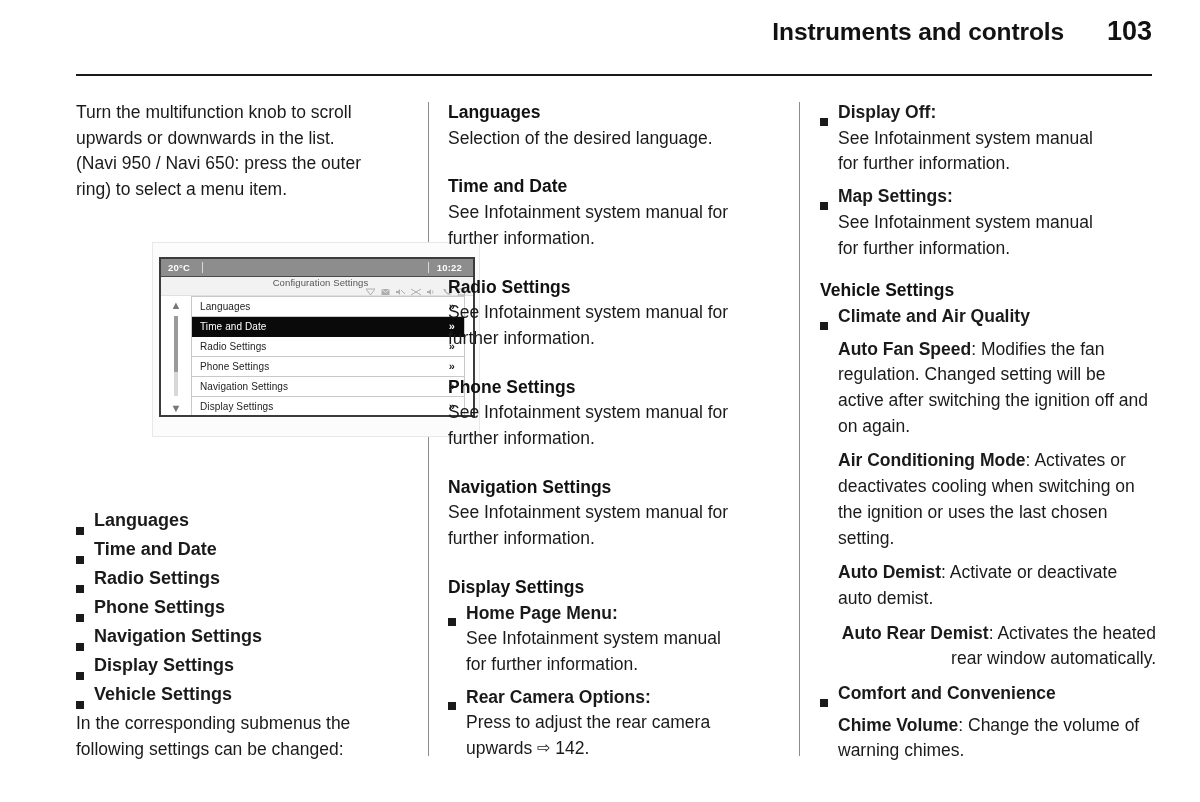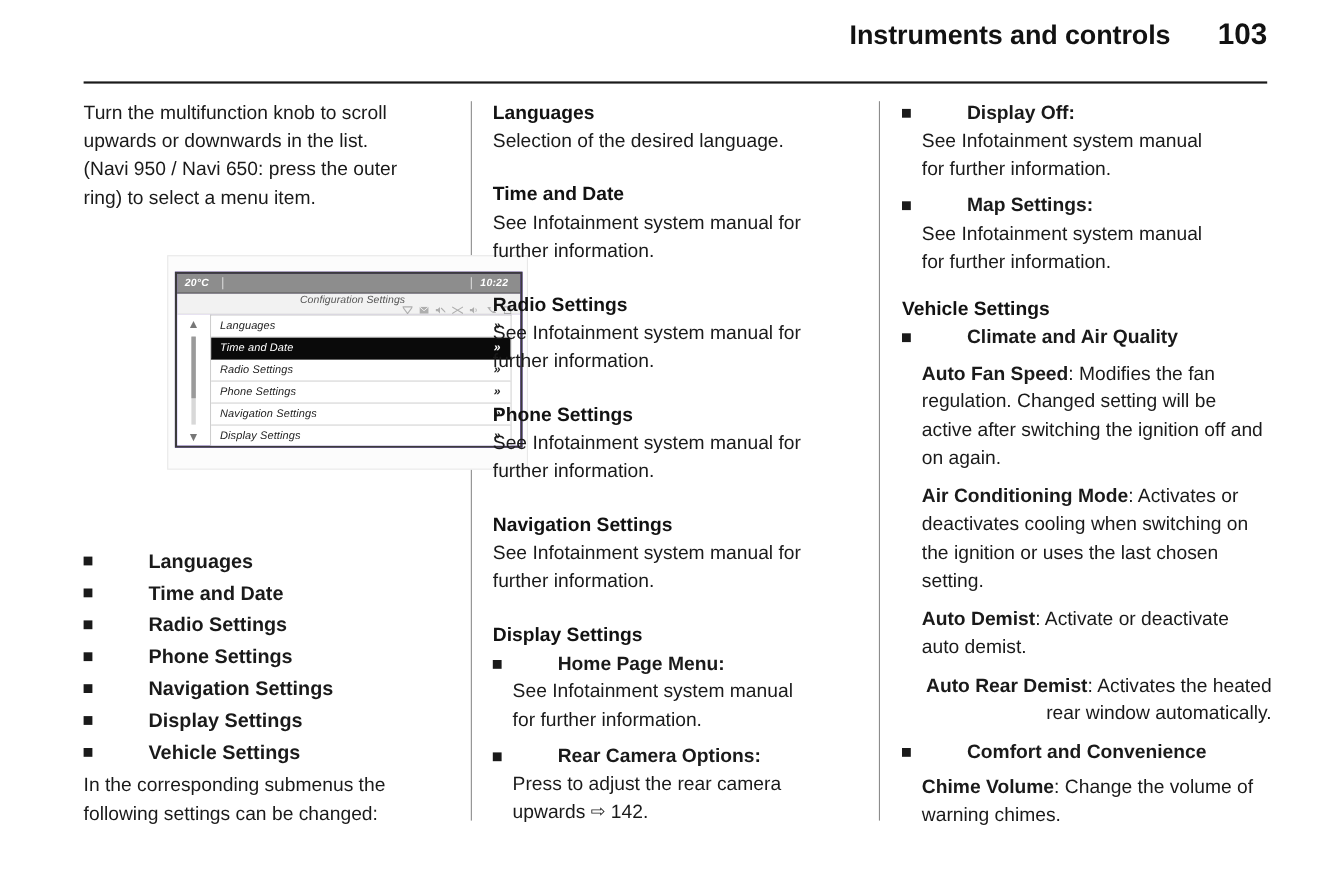"Turn the multifunction knob to" .columns { top: 90px -> 100px }
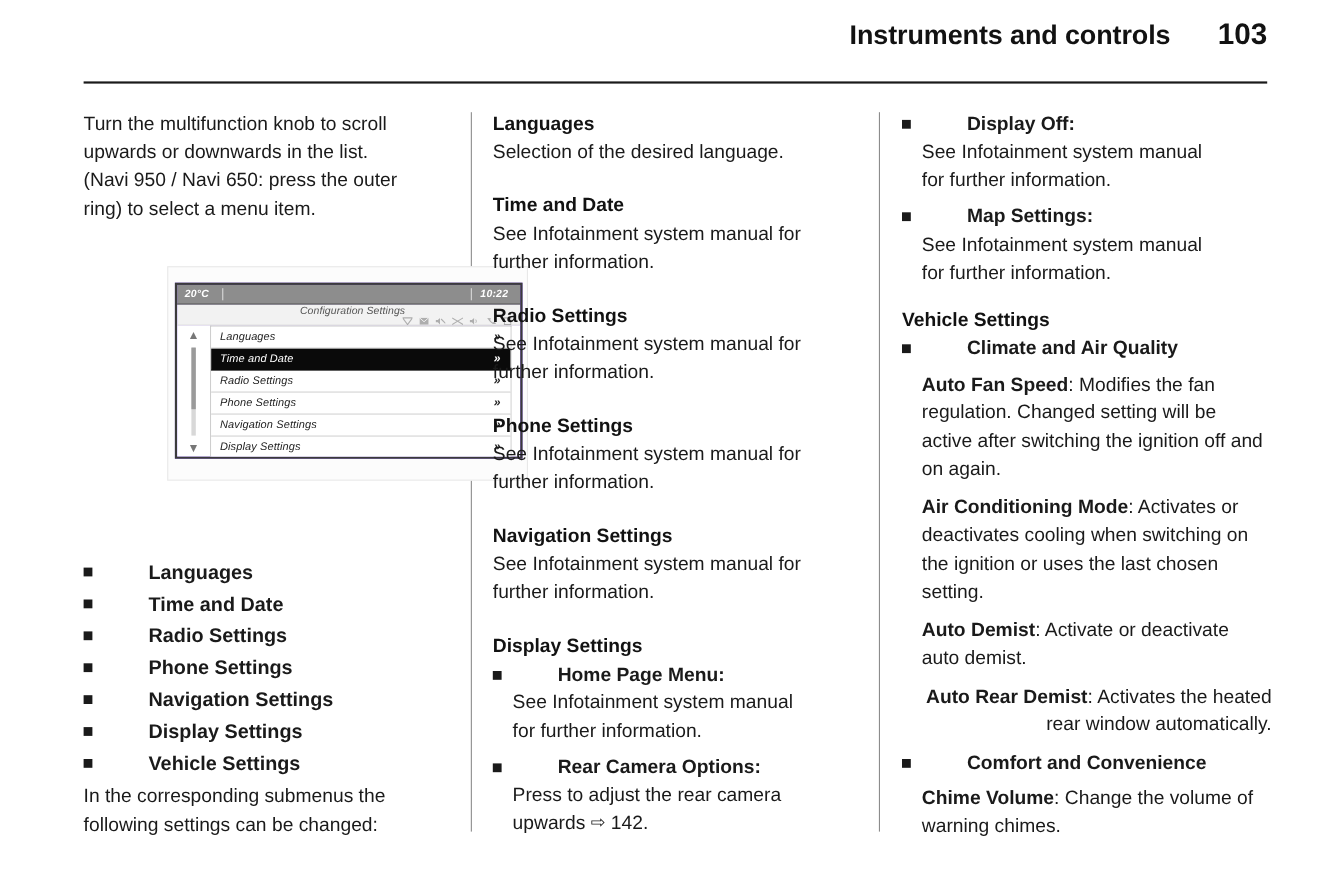"Display Off:" .bullet-row { align-items: flex-start -> flex-end; gap: 41px -> none }
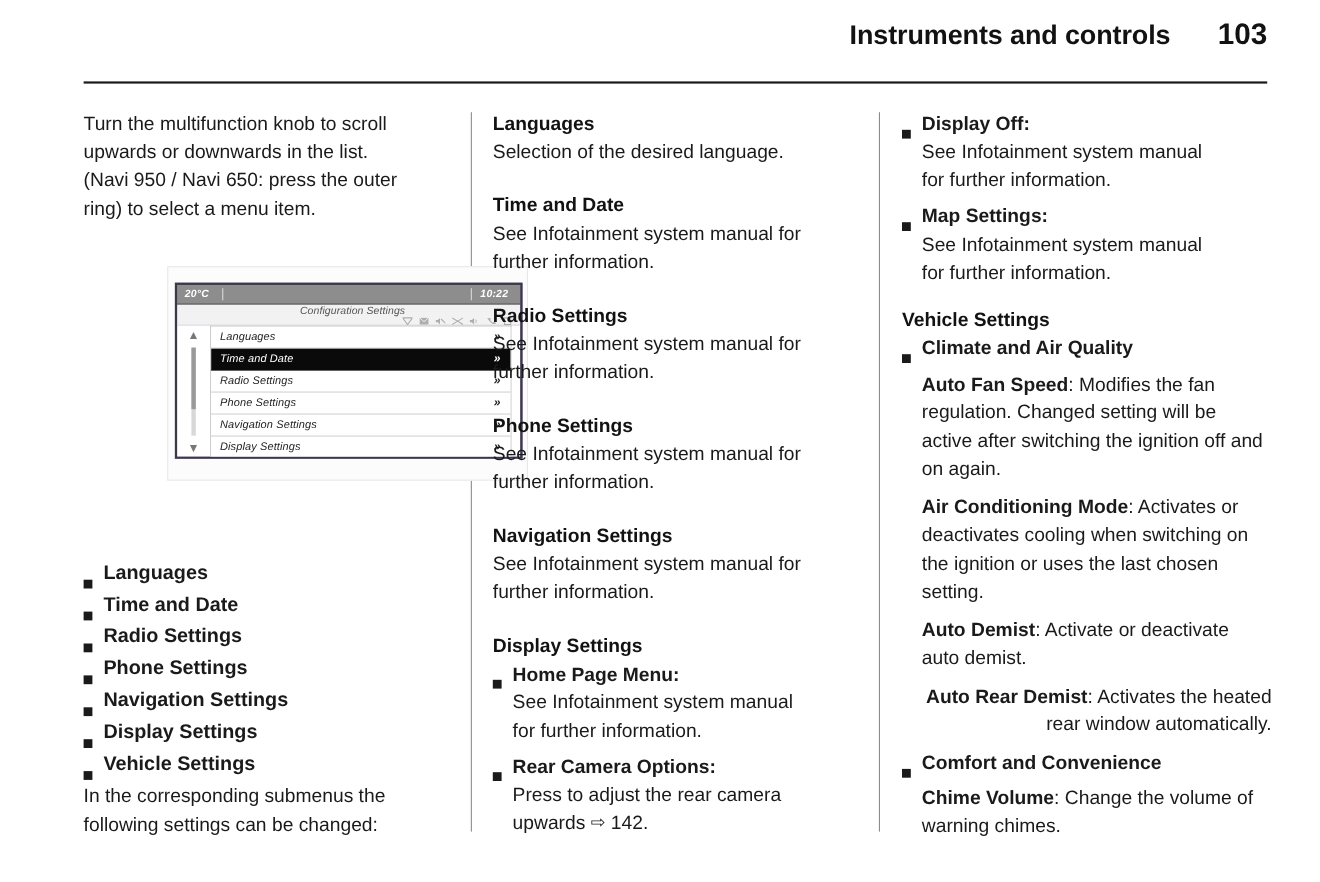"20°C" .info-screen { font-style: italic -> none }
